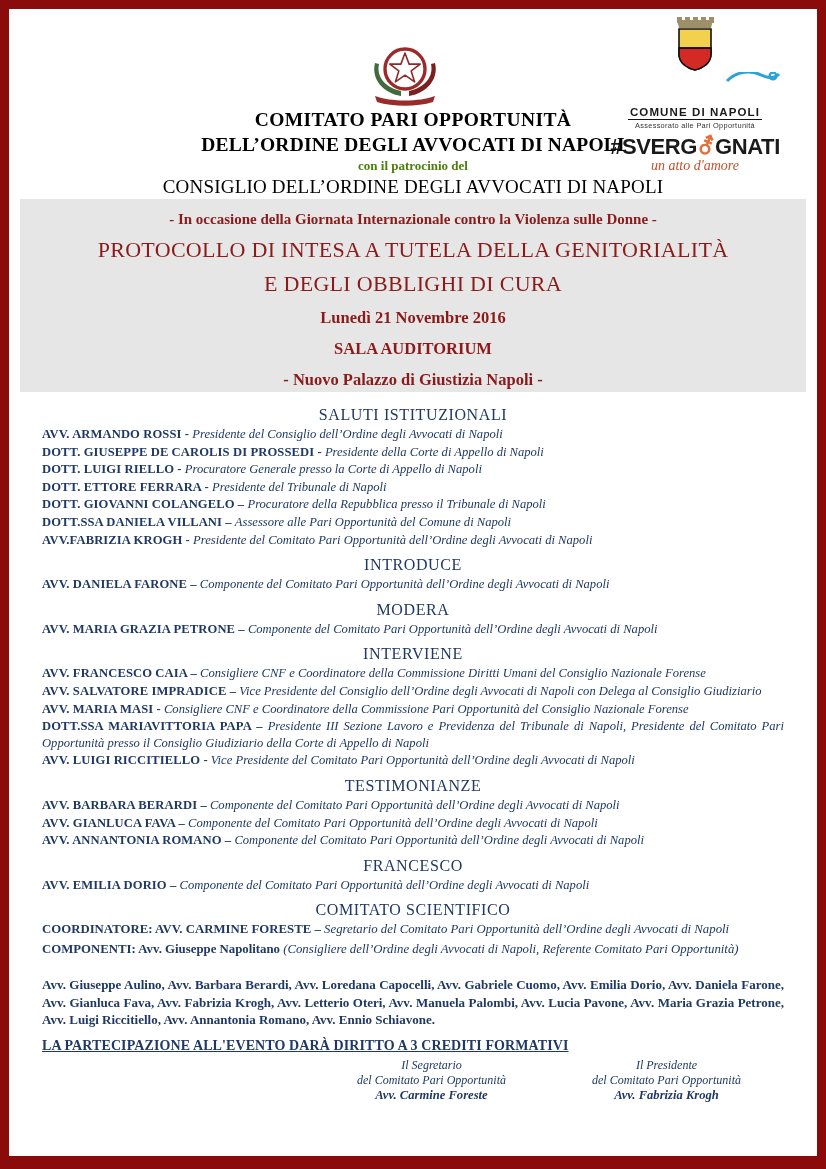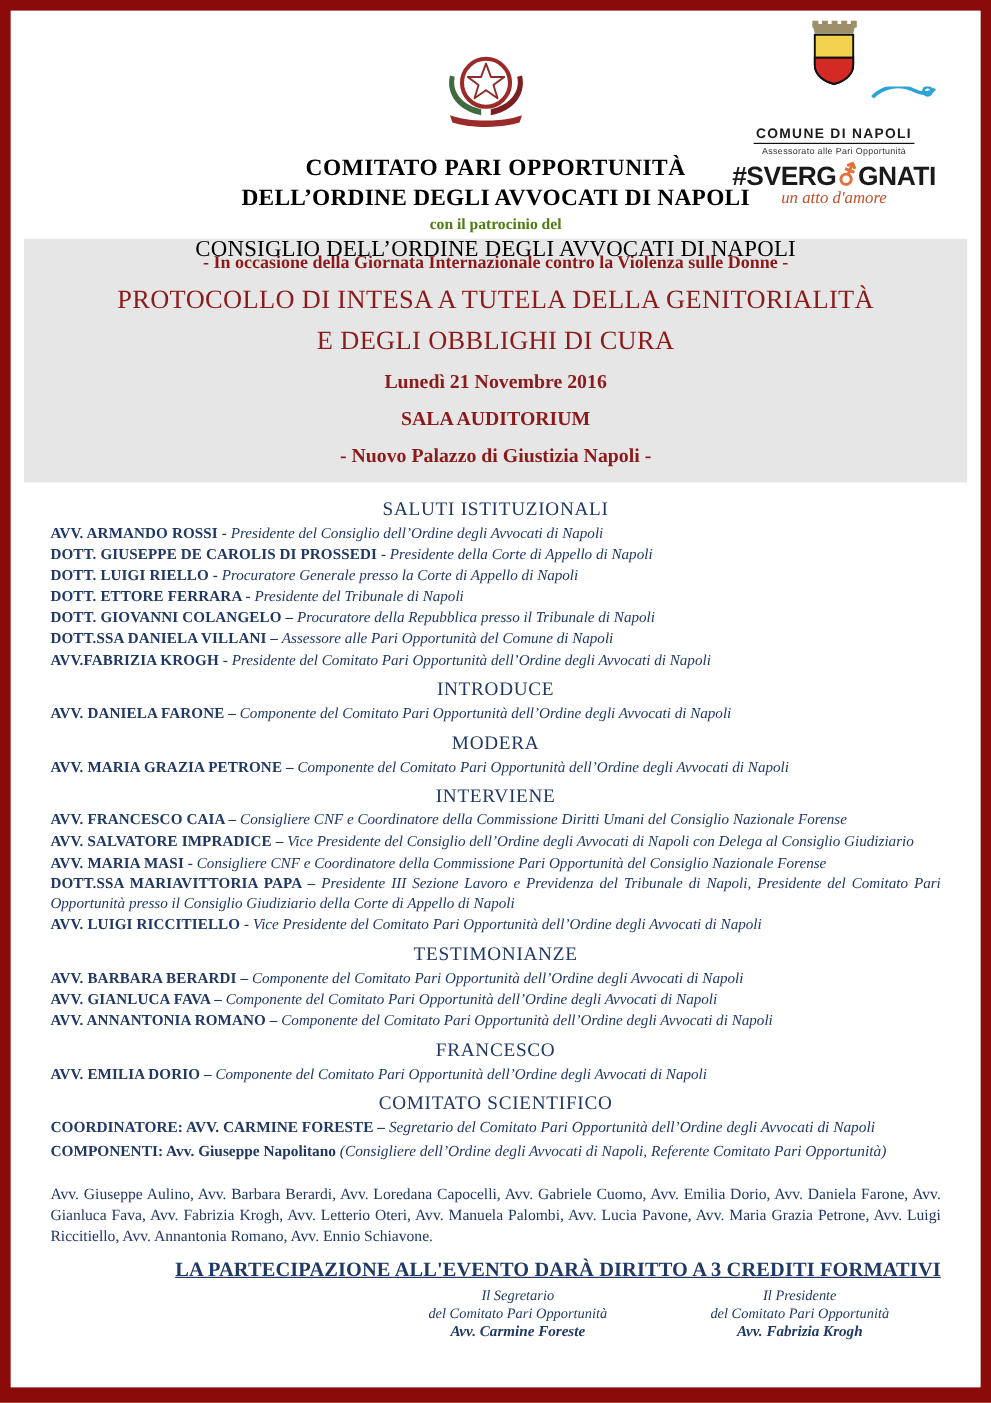"COMITATO PARI OPPORTUNITÀ" .title-block { margin-top: 21px -> none }
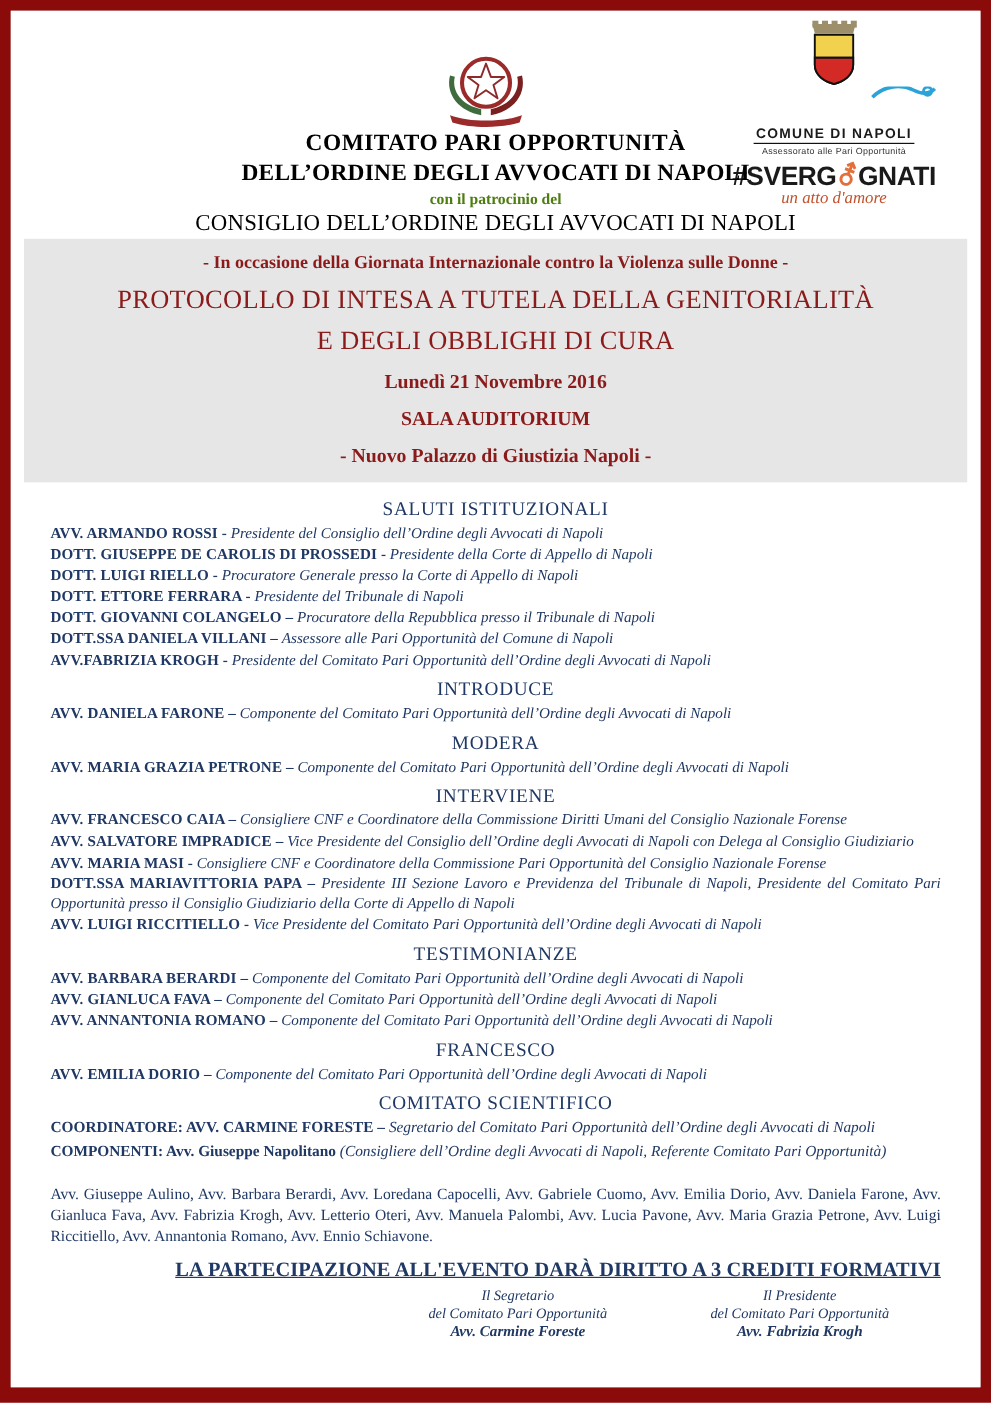"- In occasione della Giornata" .gray-band { padding: 9px 0 10px 0 -> 9px 0 0 0 }
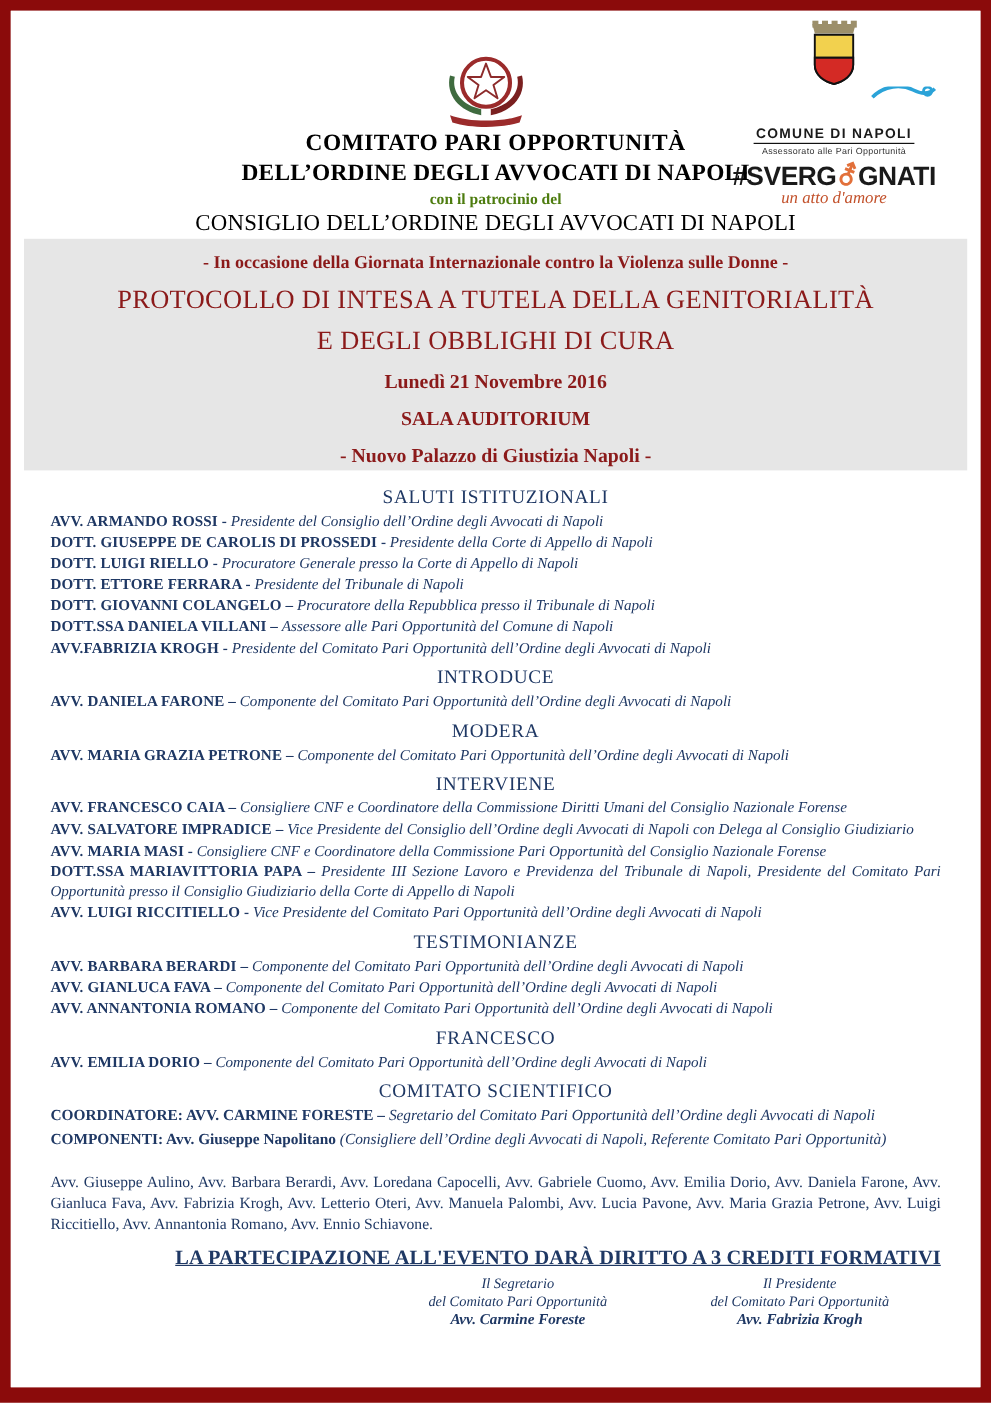"Avv. Giuseppe Aulino, Avv. Barbara" .sci-members { font-weight: normal -> bold }
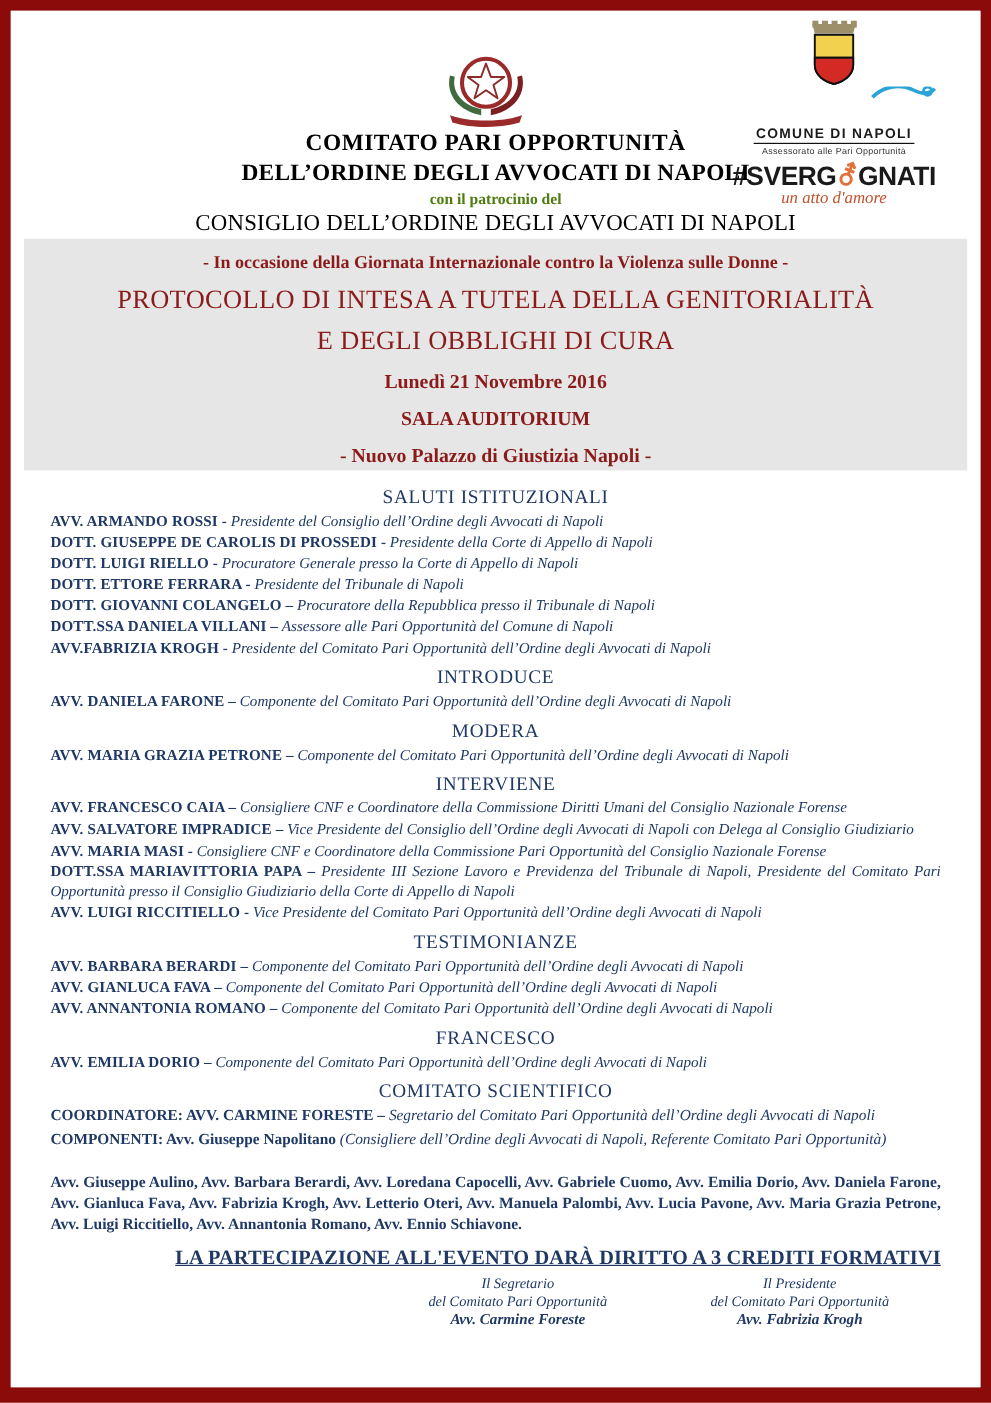"LA PARTECIPAZIONE ALL'EVENTO DARÀ" .credits { font-size: 17px -> 14px; text-align: right -> left }
